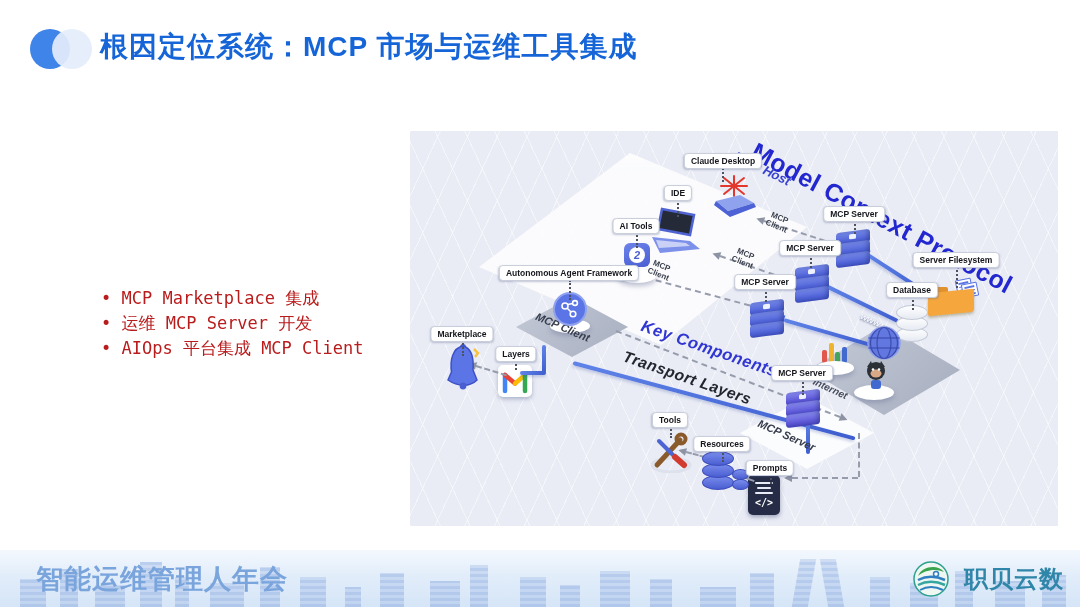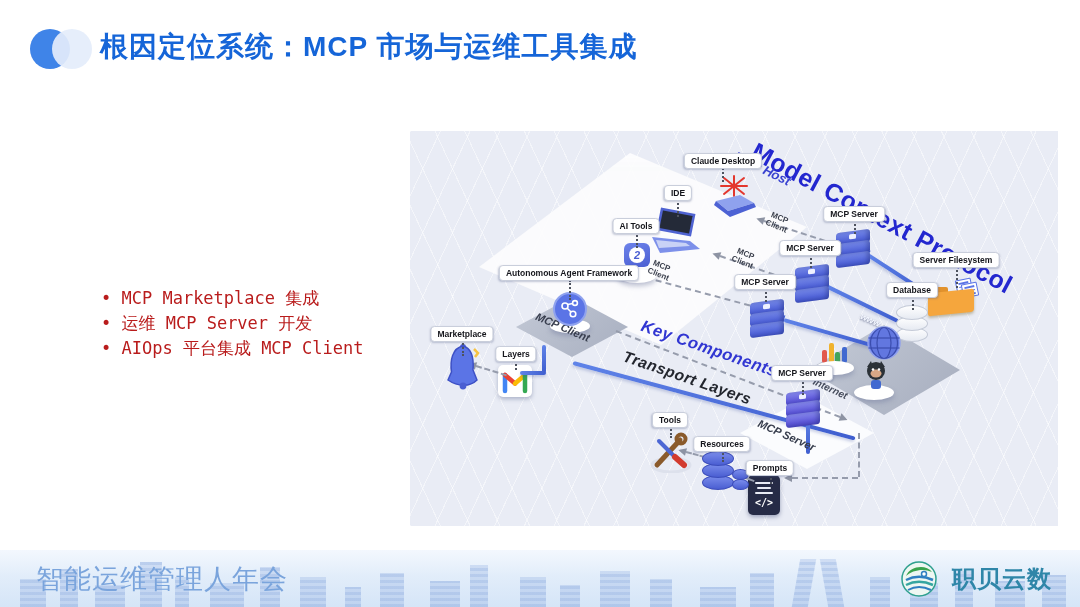"智能运维管理人年会" .fbrand .sub { font-weight: 400 -> 700 }
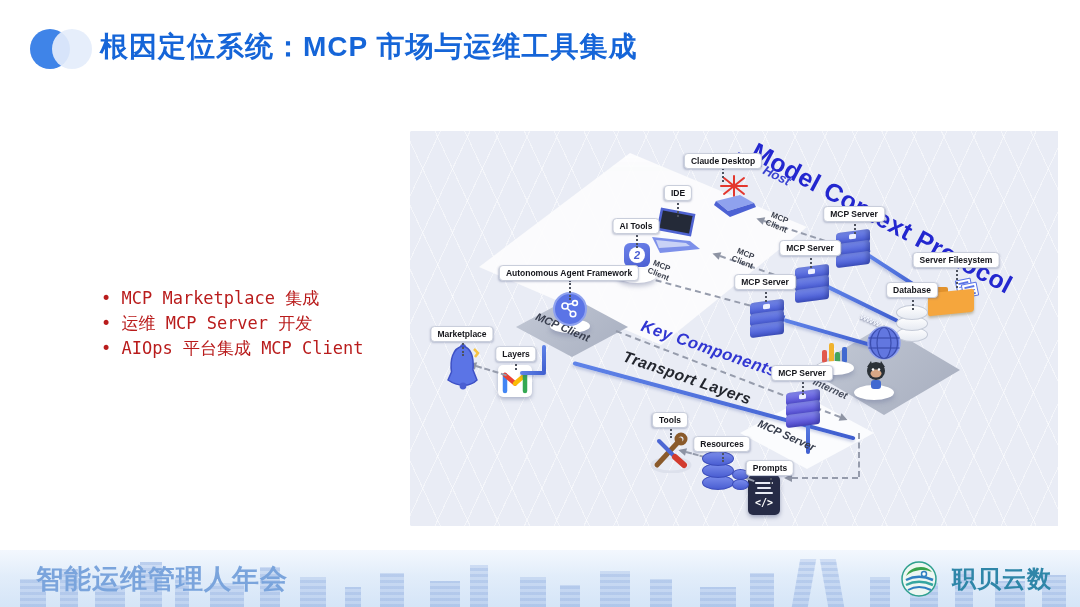"职贝云数" .flogo { right: 28px -> 16px }
